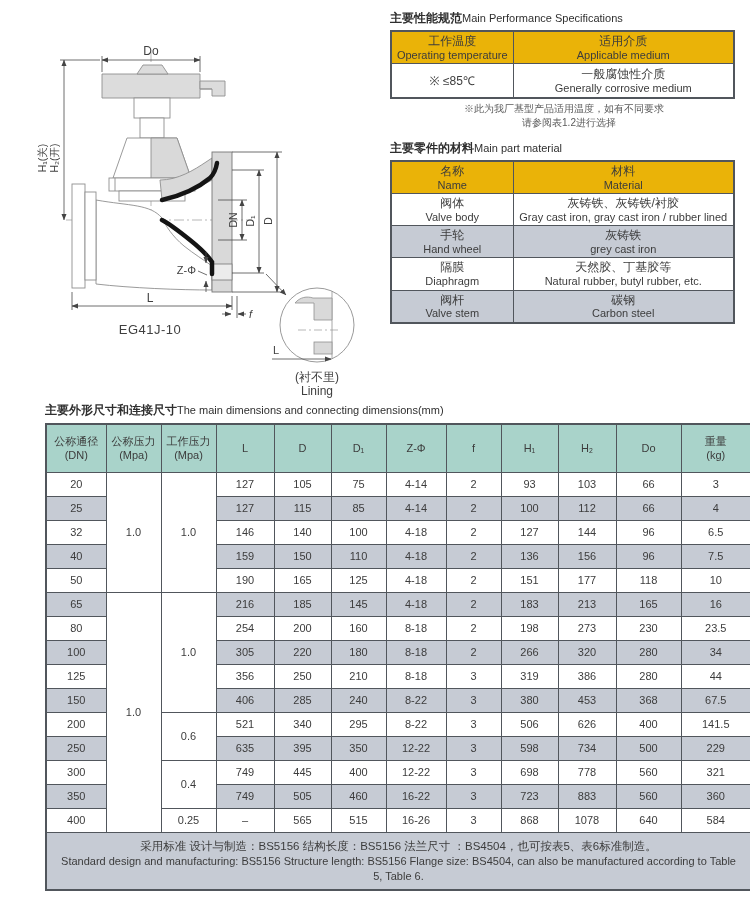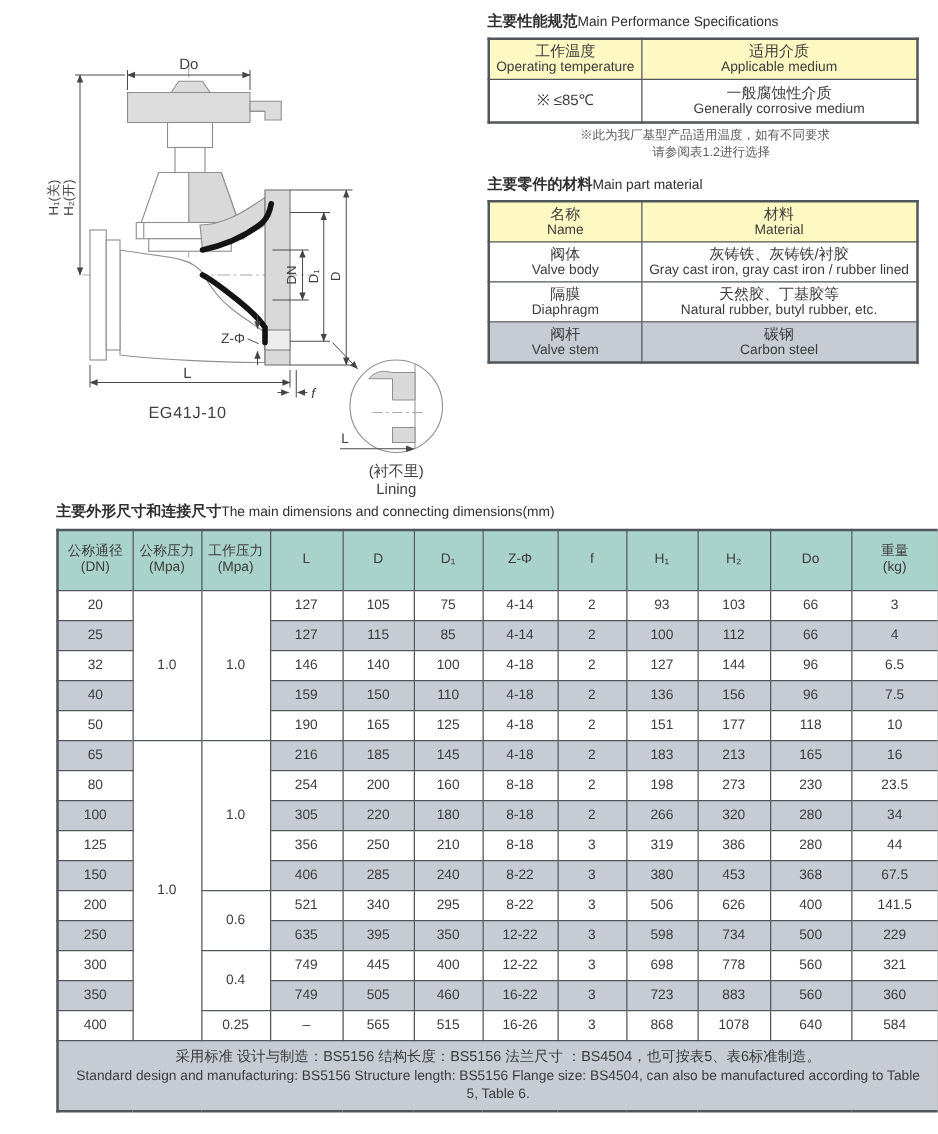"工作温度" .teal { background: #fef9c3 -> #eab308 }
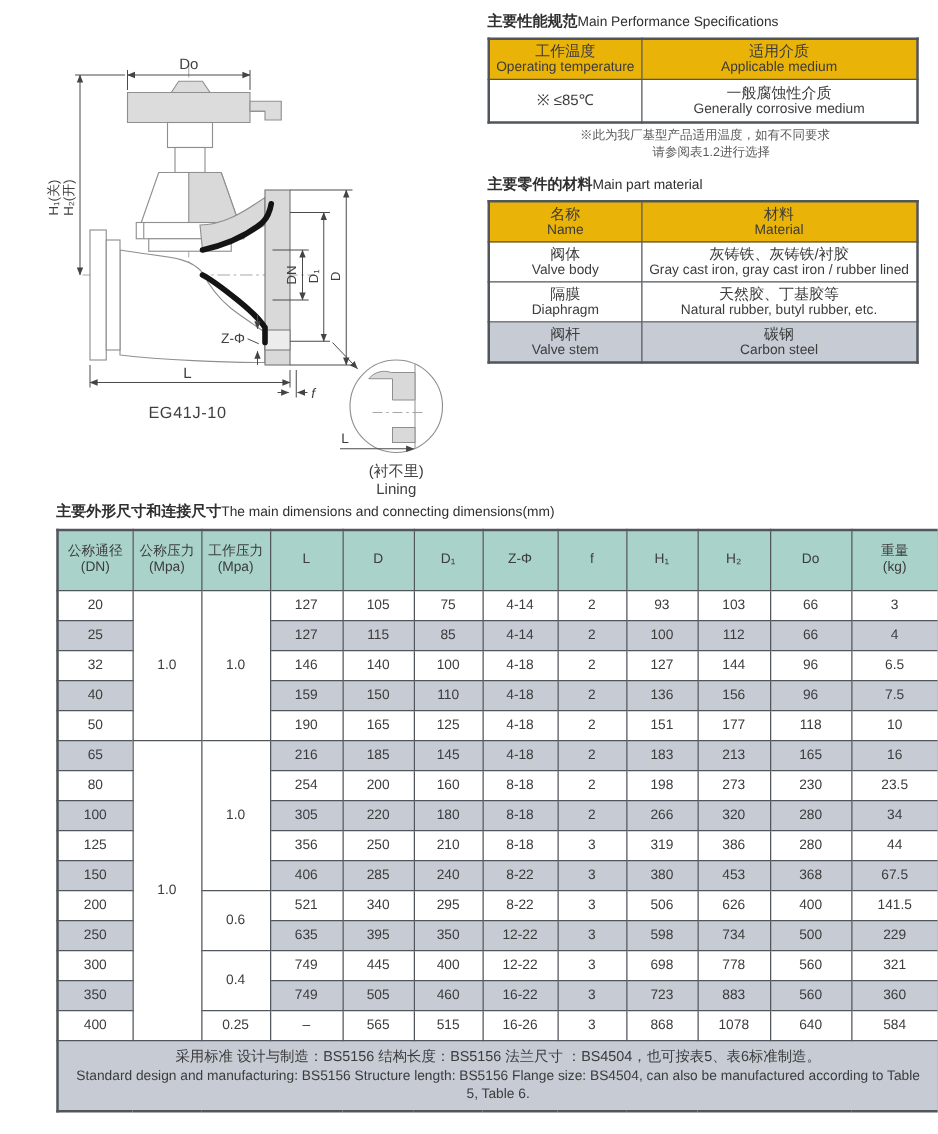"手轮" tr.alt { html: none -> <tr> <td> <div>手轮</div> <div>Hand wheel</div> </td> <td> <div>灰铸铁</div> <div>grey cast iron</div> </td> </tr> }
